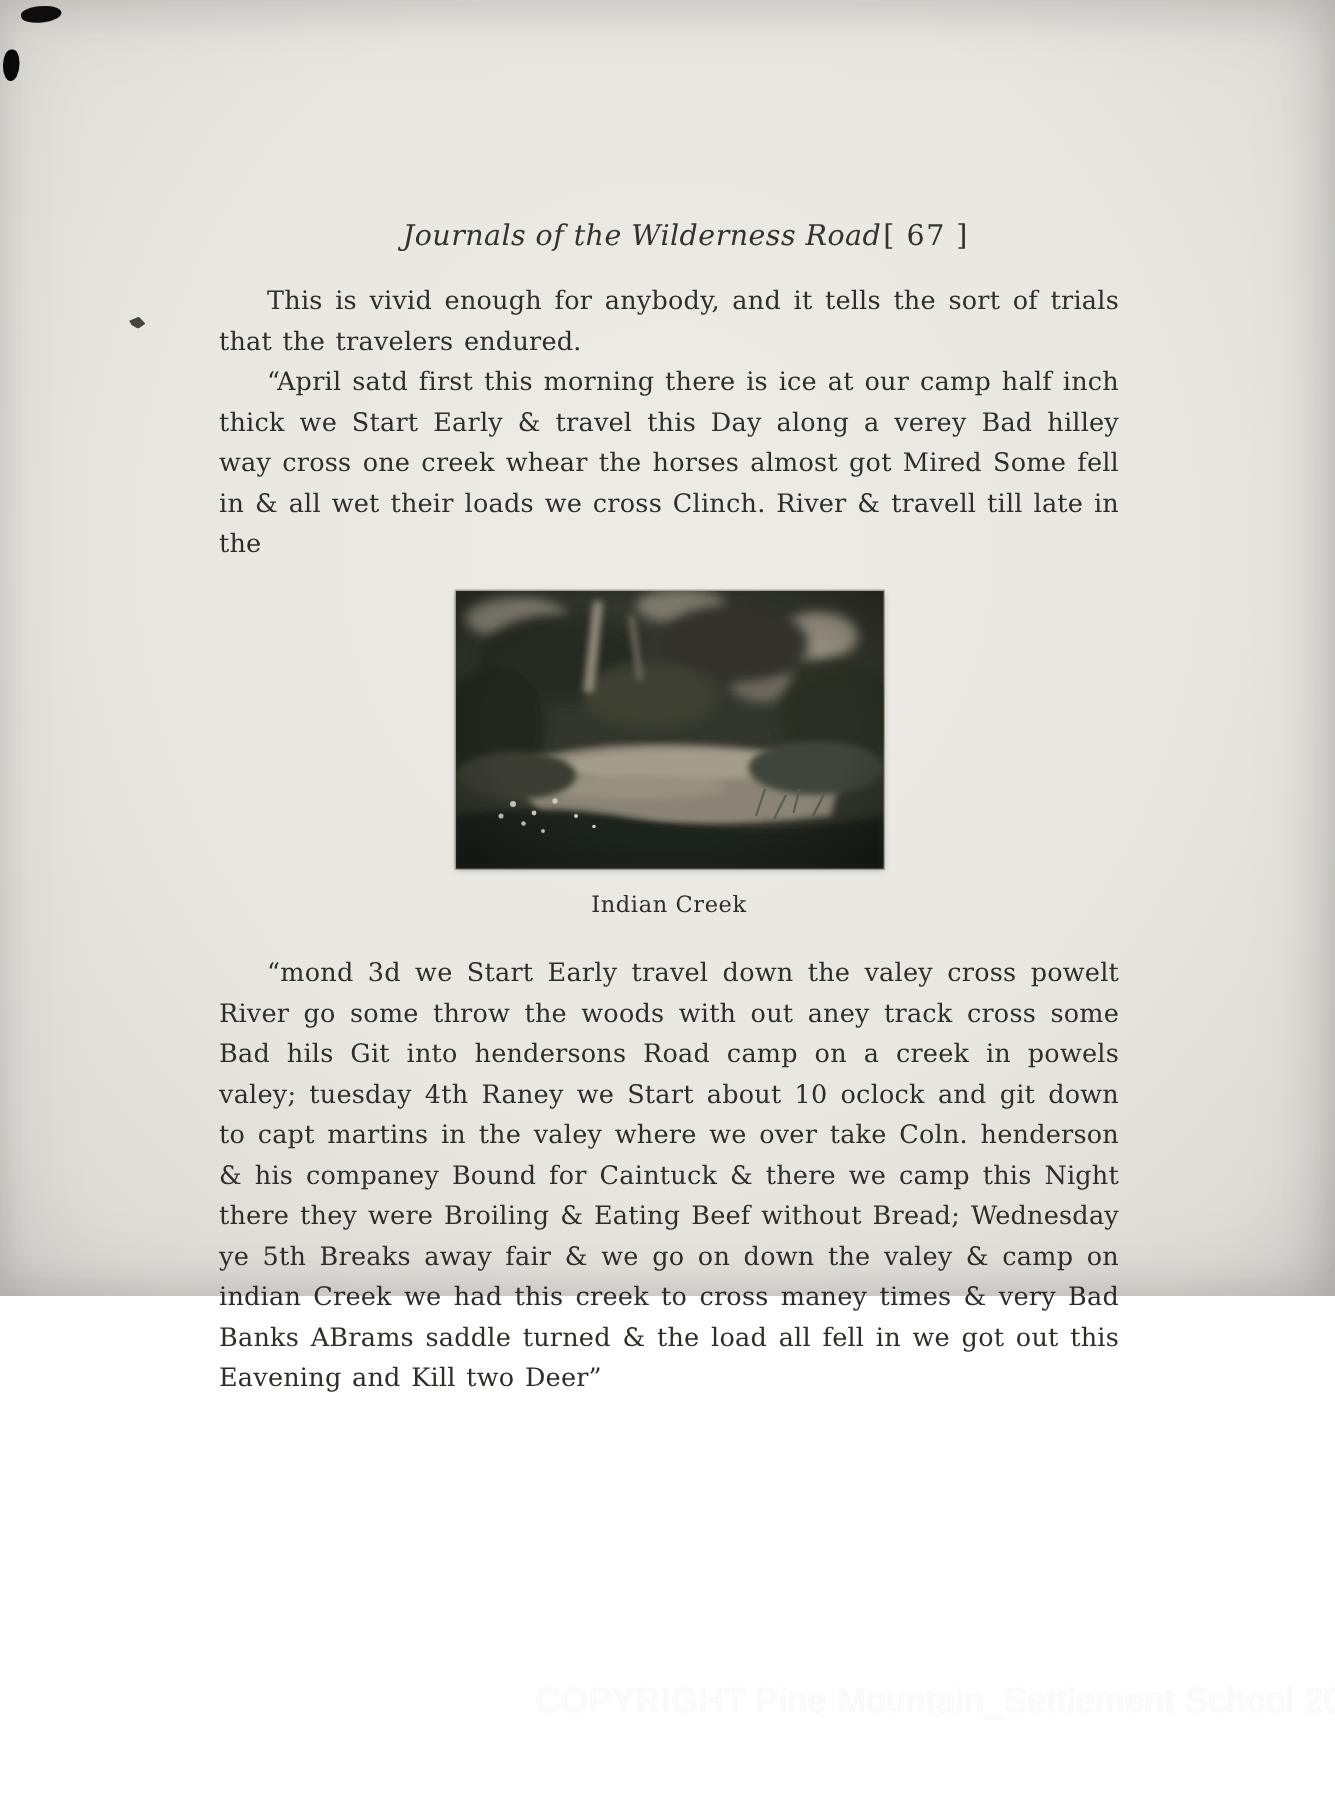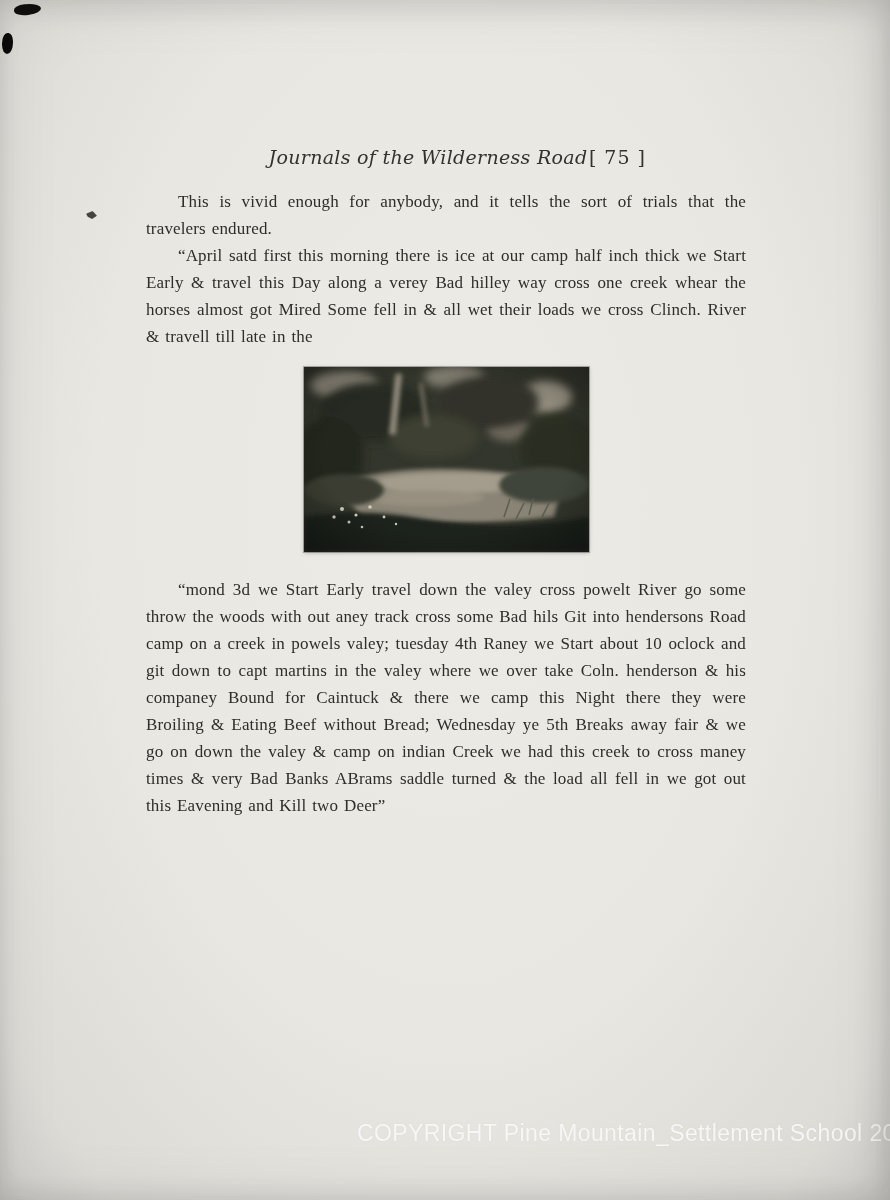"Journals of the Wilderness Road" .scan { height: 1200px -> 864px }
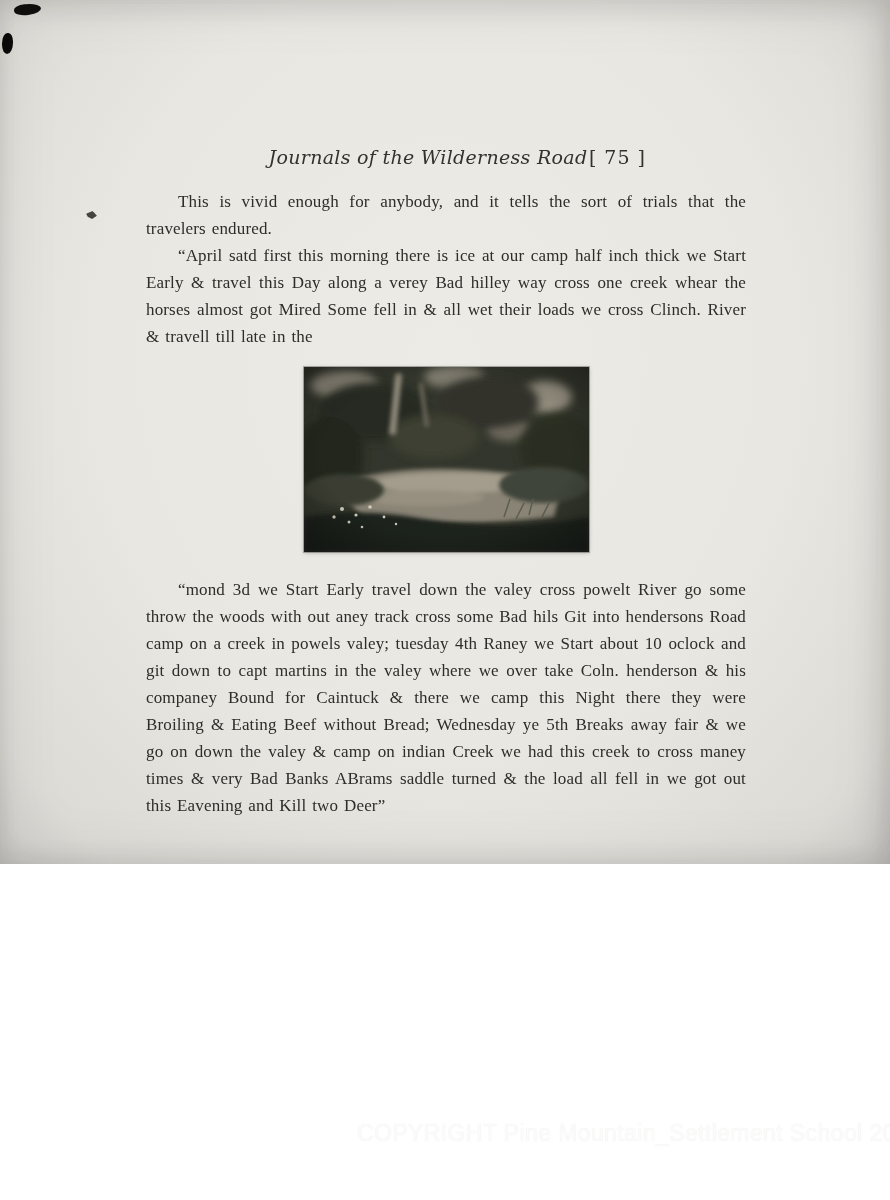"[ 75 ]" span.folio { text: 75 -> 67 }
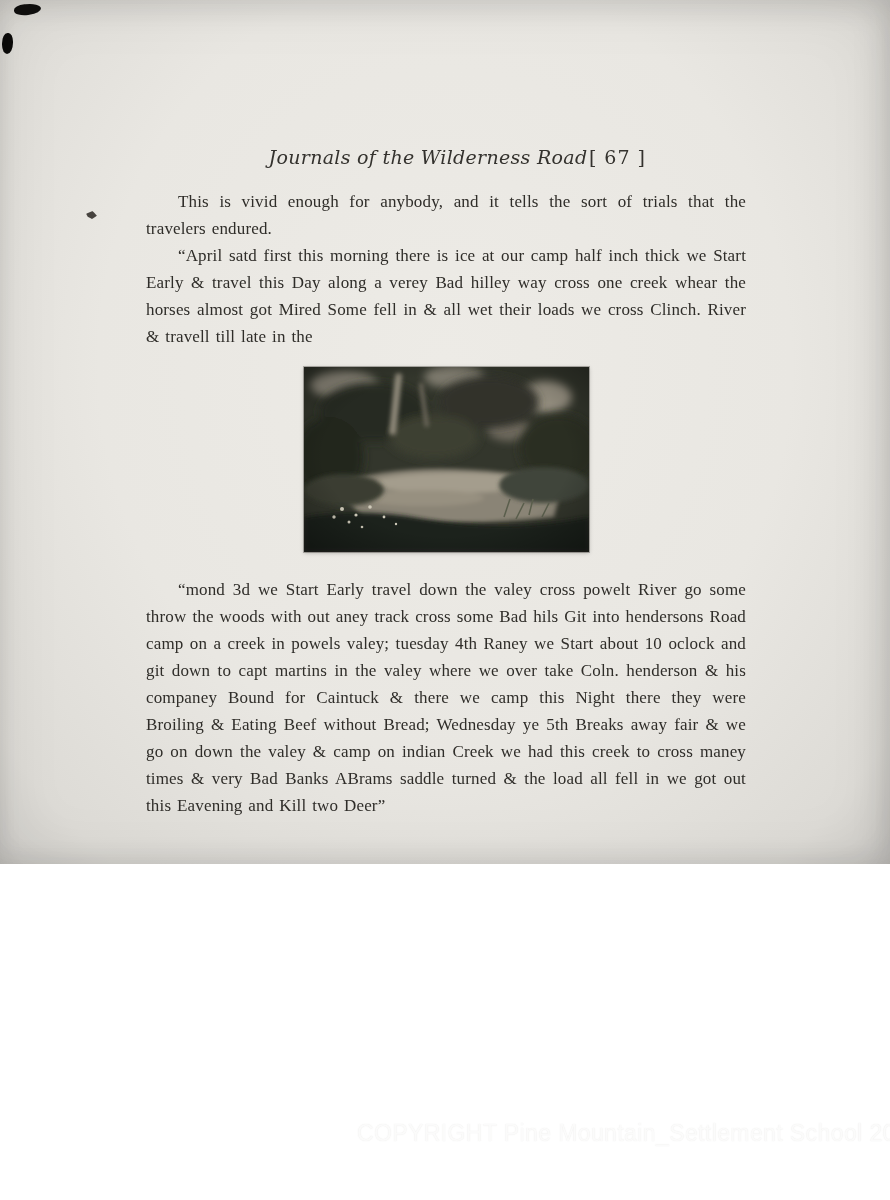"This is vivid enough for" p.body-par { font-family: Liberation Serif, serif -> none }
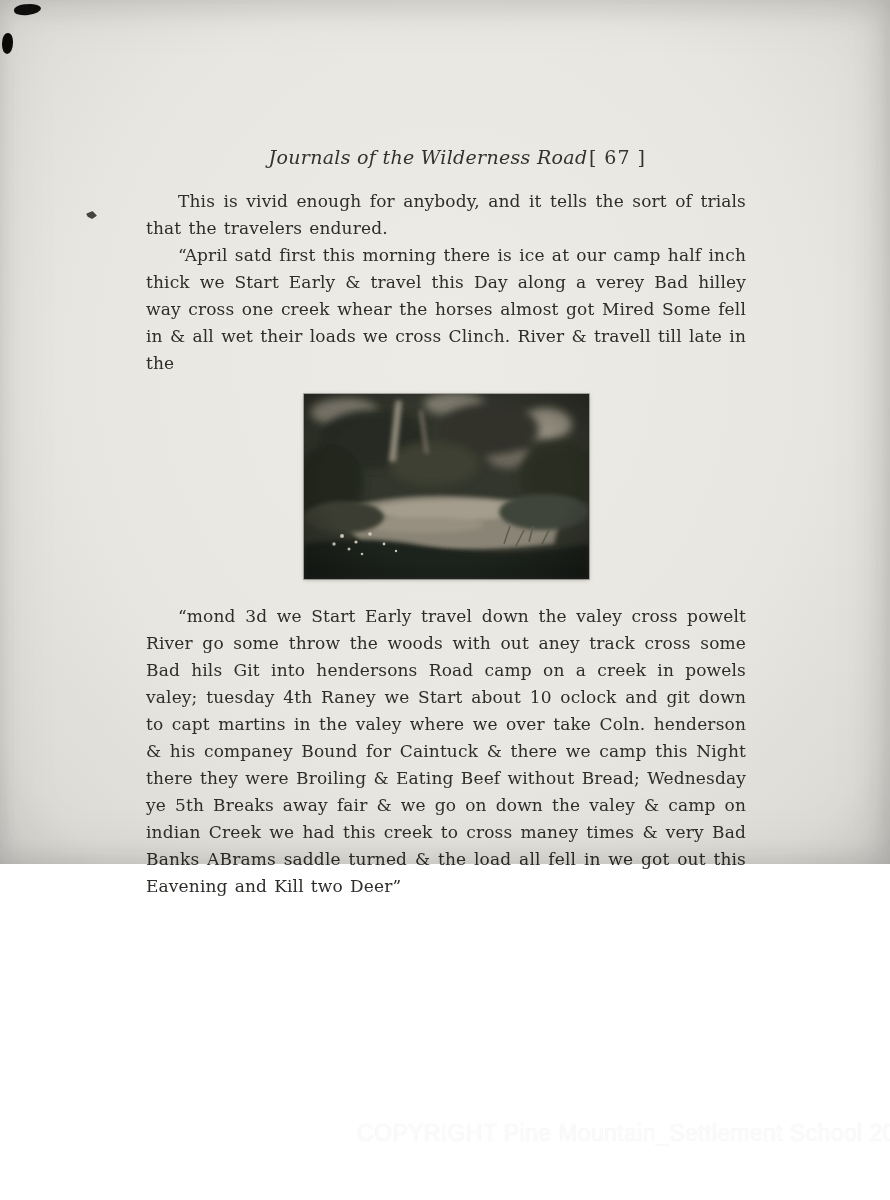"Indian Creek" figcaption.caption { html: none -> <figcaption>Indian Creek</figcaption> }
